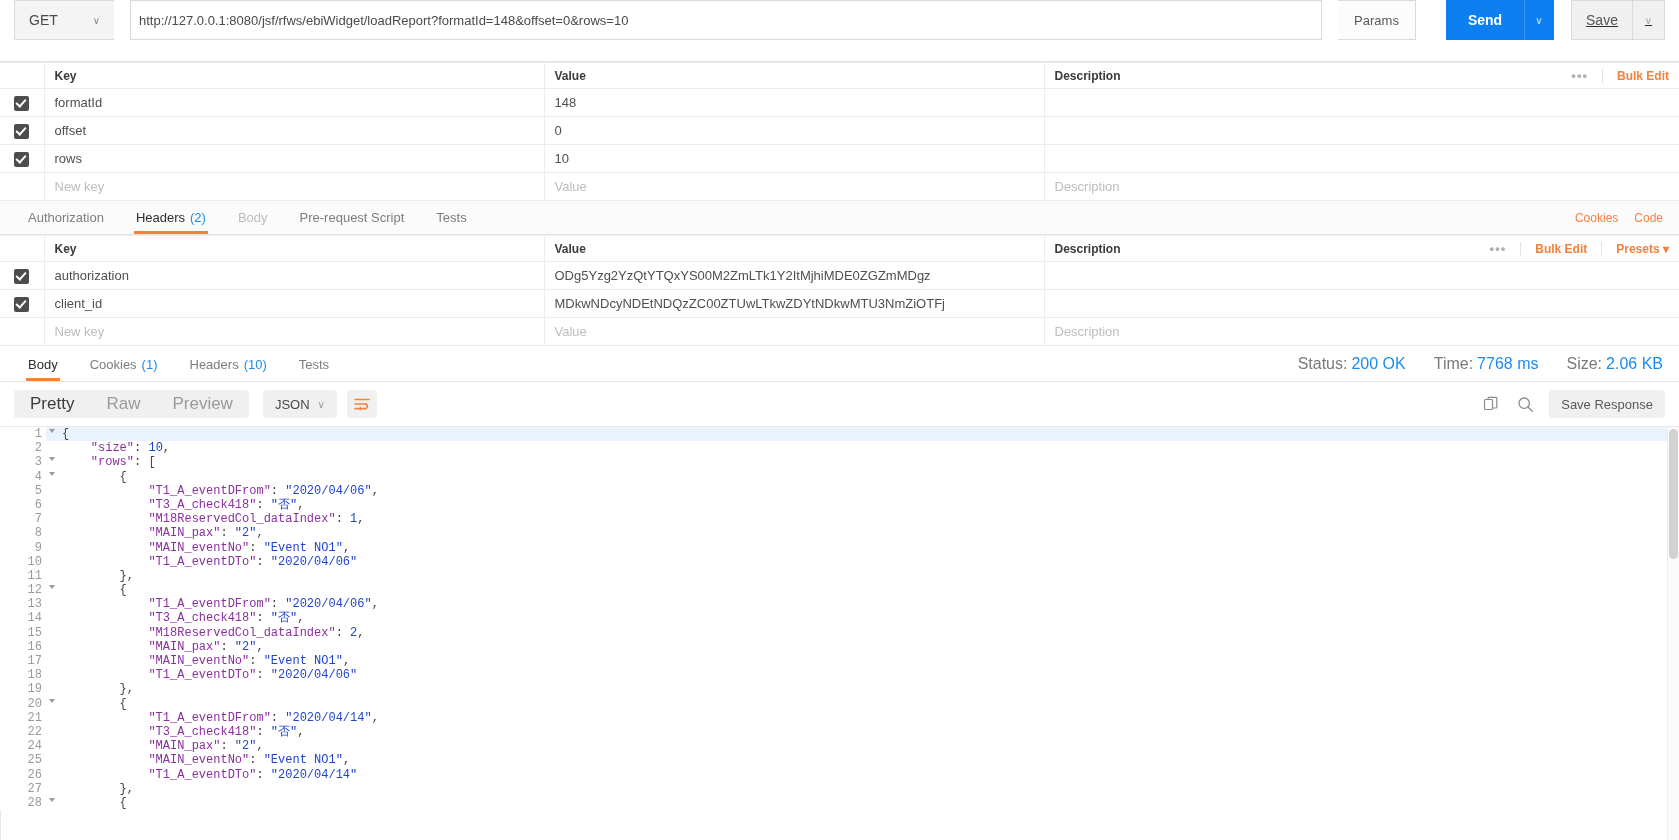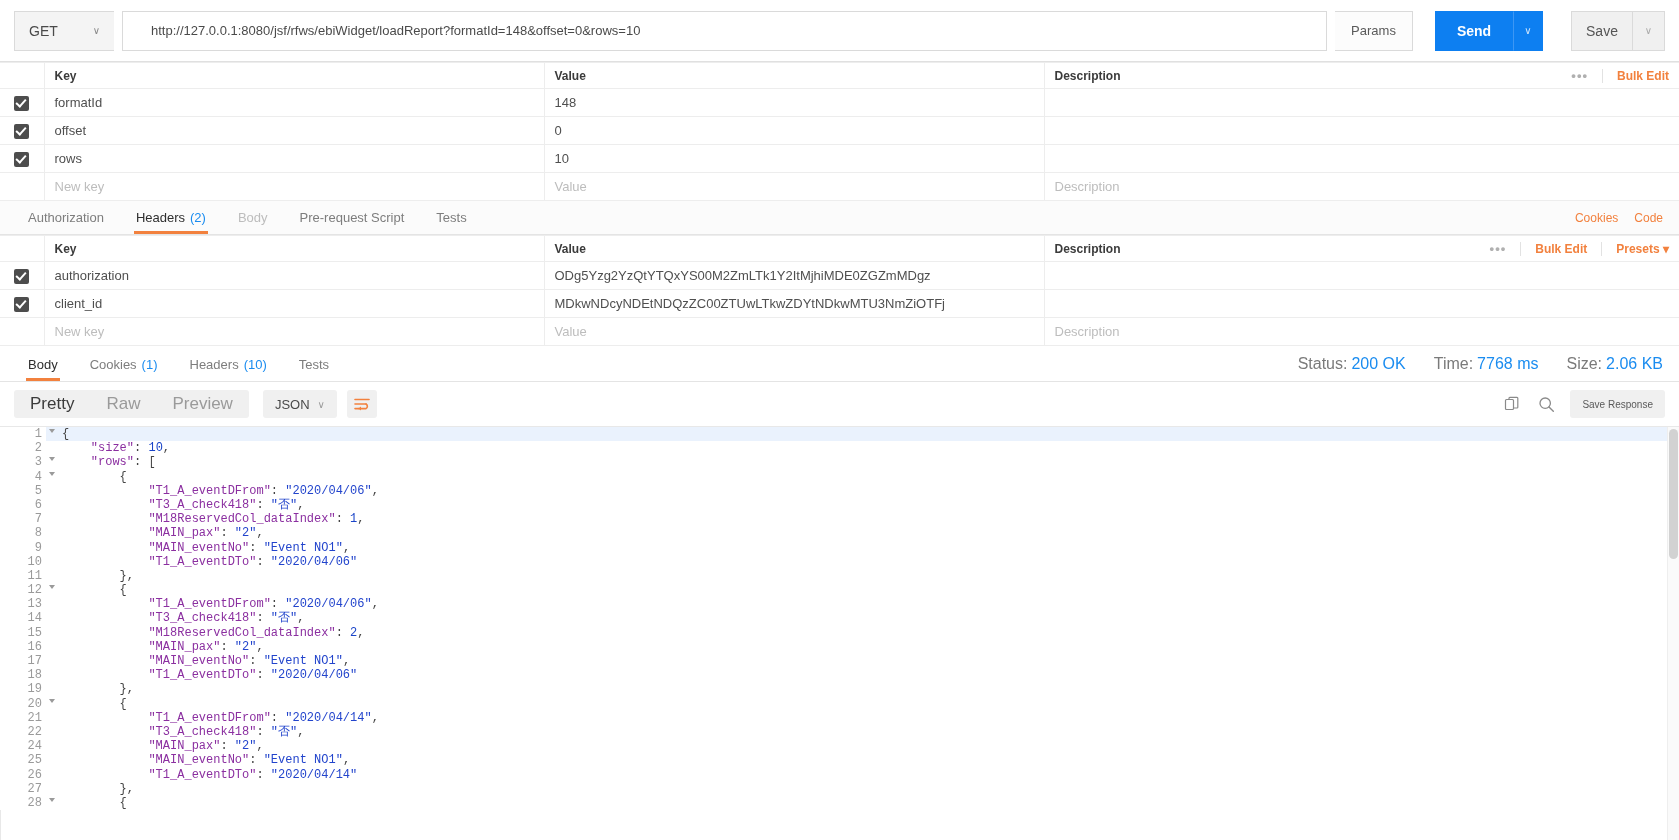"GET" .urlbar { align-items: center -> none; gap: 8px -> 16px }
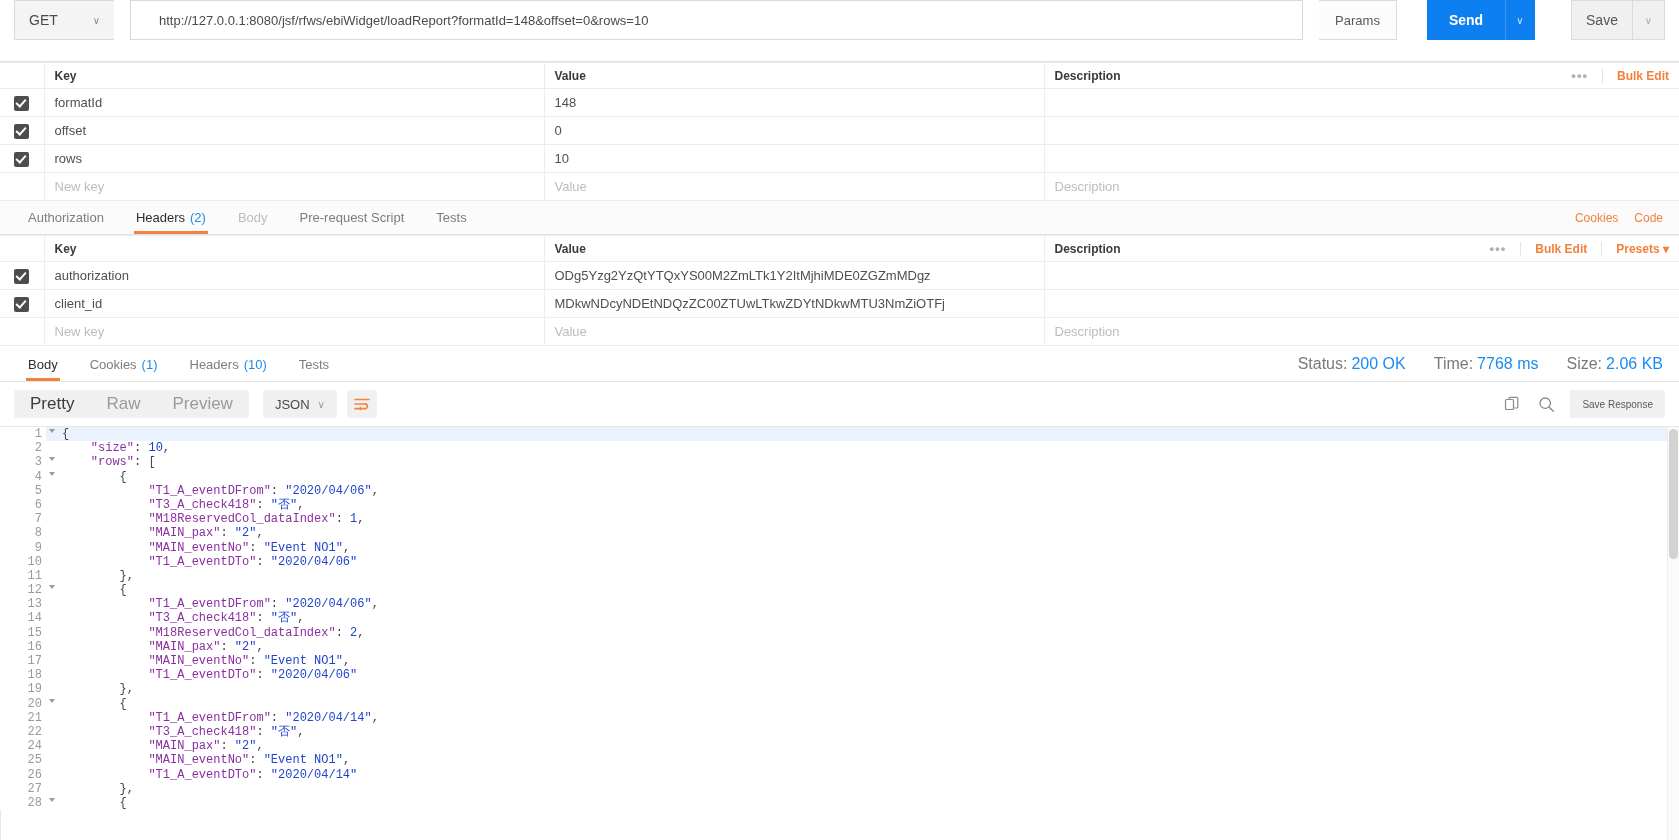"http://127.0.0.1:8080/jsf/rfws/ebiWidget" .url-input { padding: 0 28px -> 0 8px }
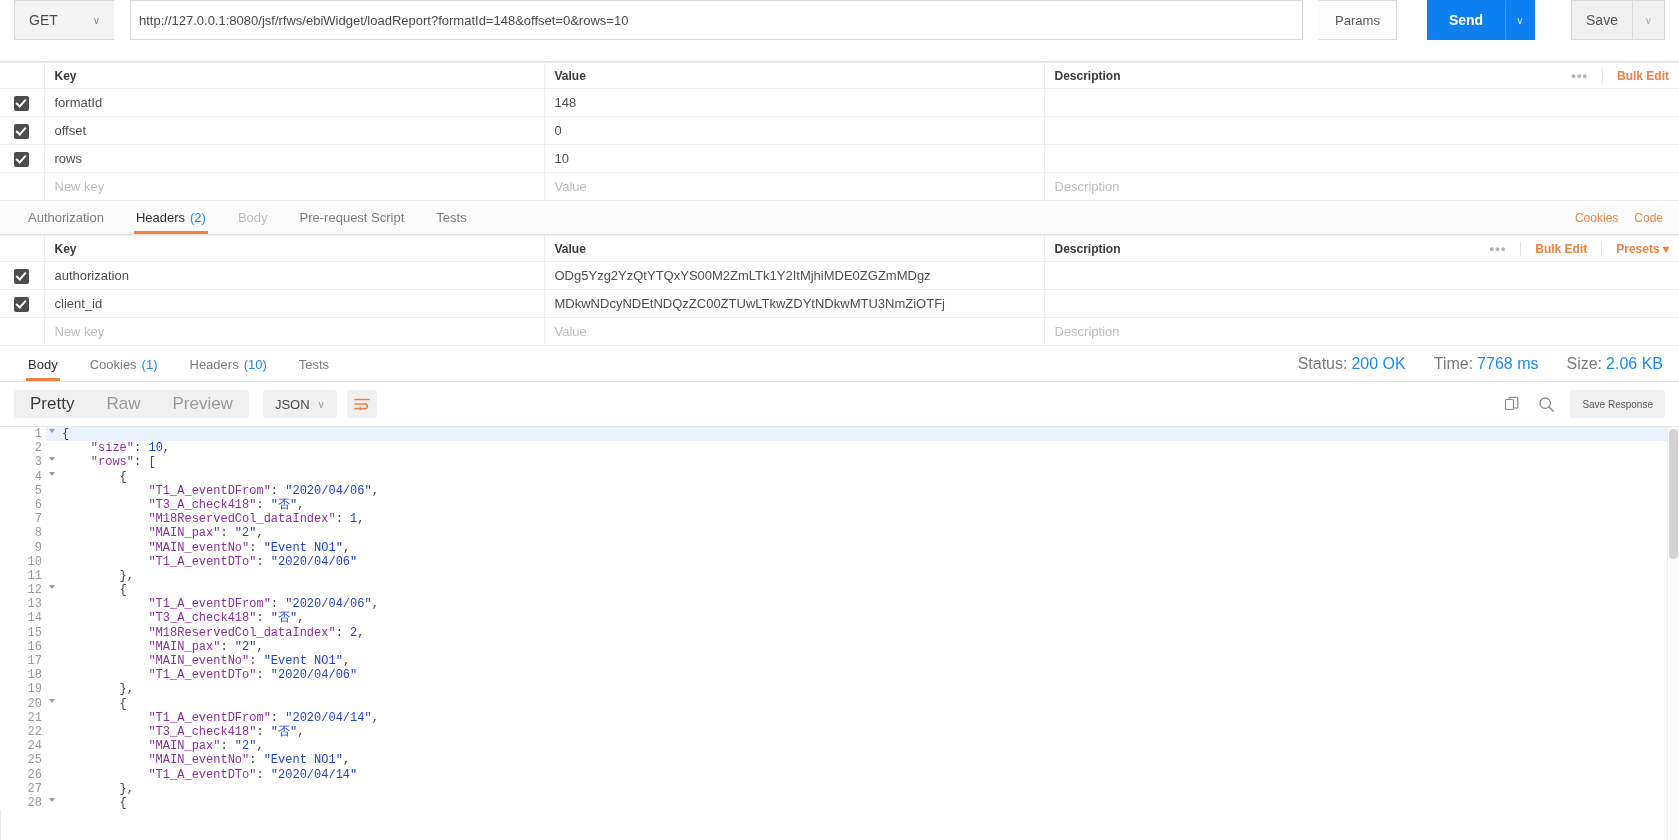"Save" .save-group { margin-left: 20px -> 1px; text-decoration: none -> underline }
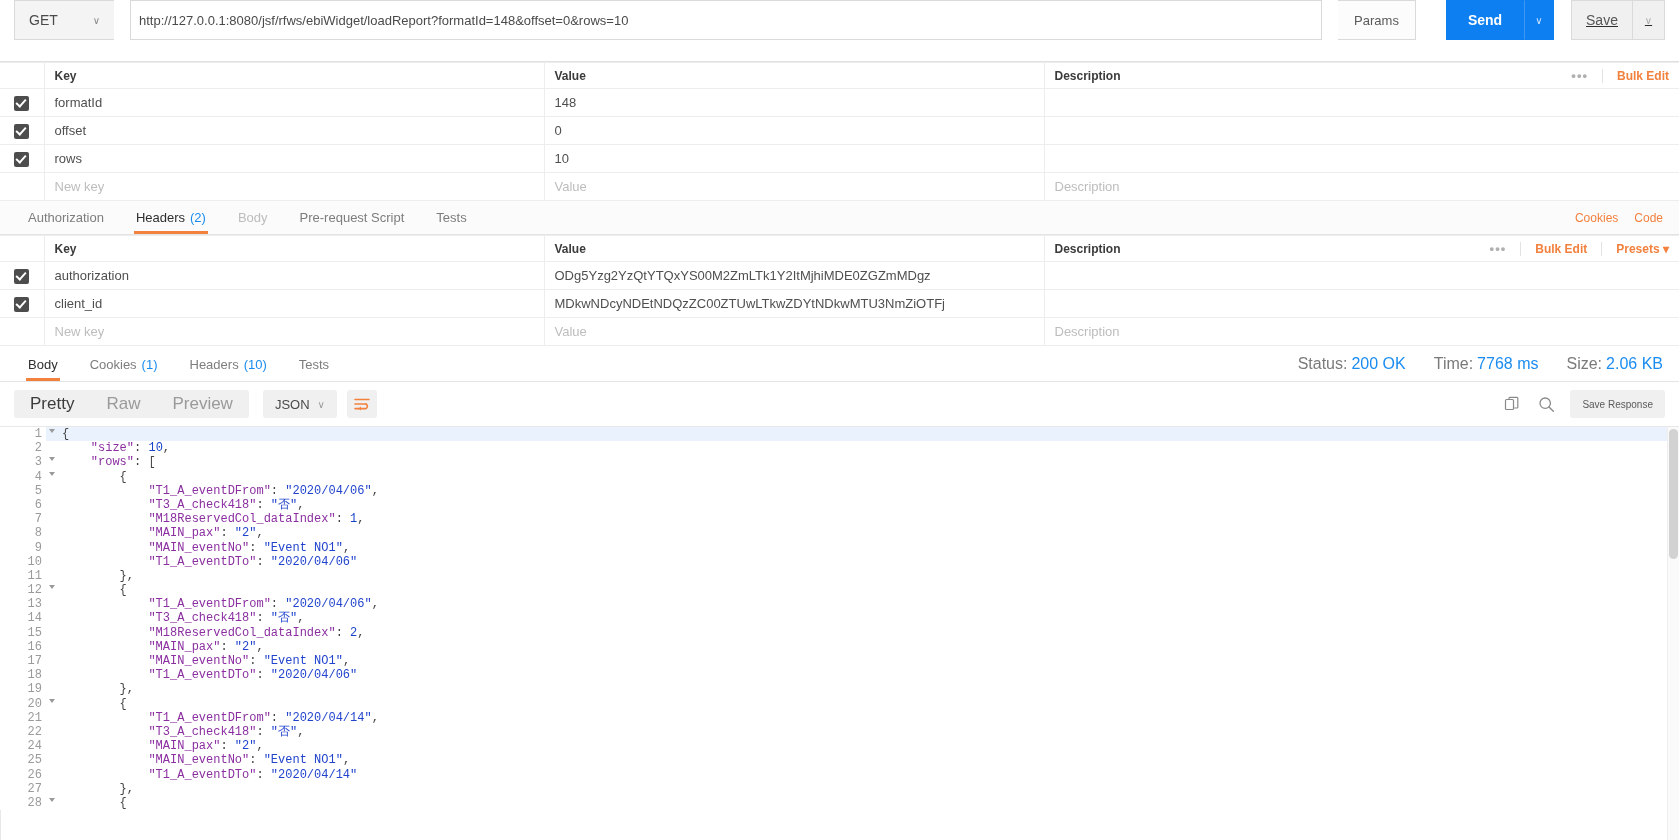"Save Response" .btn-saveresp { font-size: 10px -> 13px }
